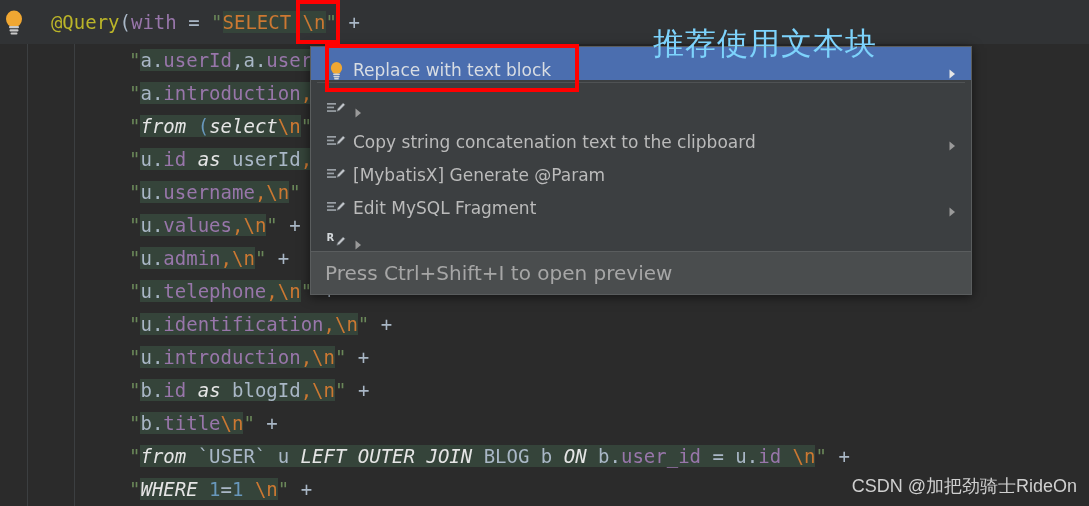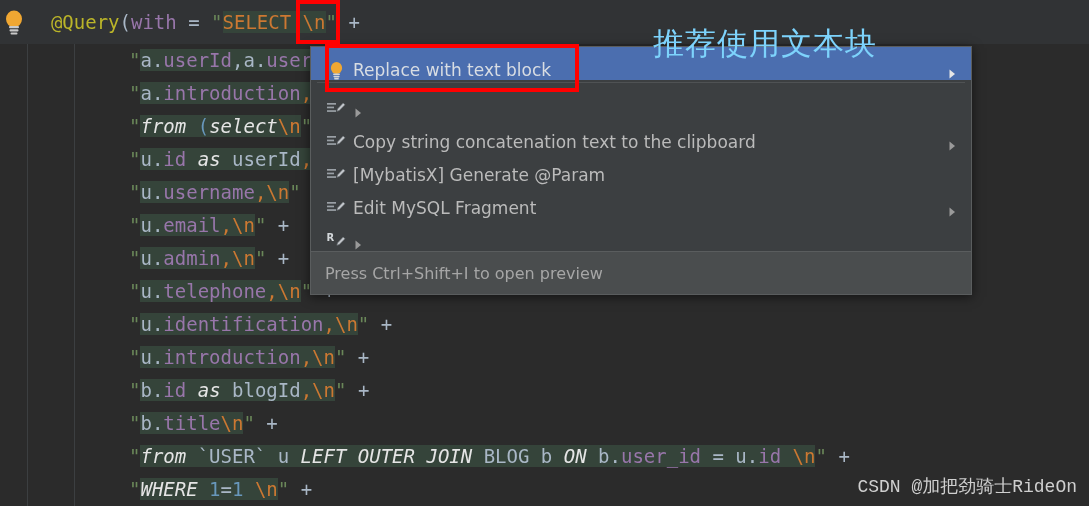"email" span.pa { text: email -> values }
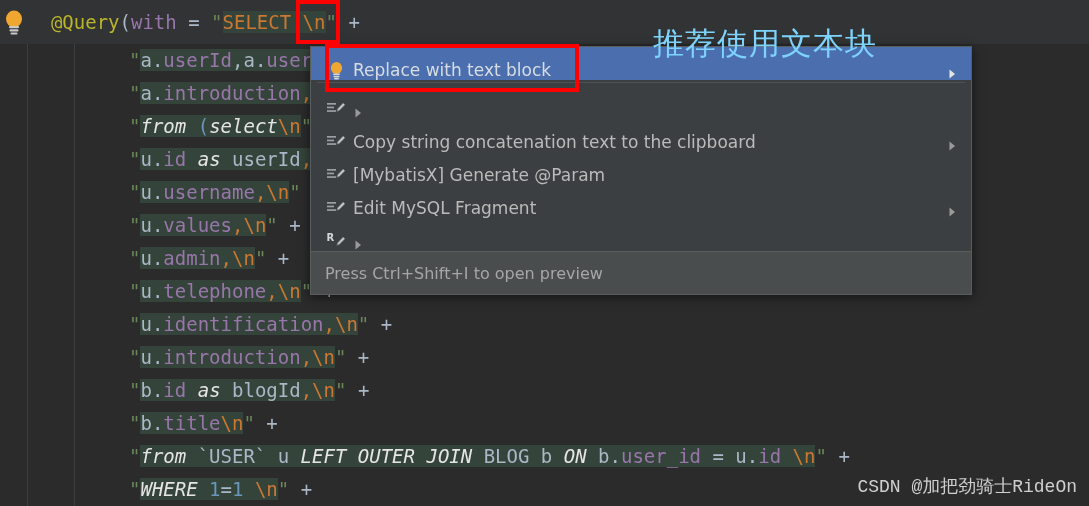"Press Ctrl+Shift+I to open preview" .mfoot { font-size: 16px -> 20px }
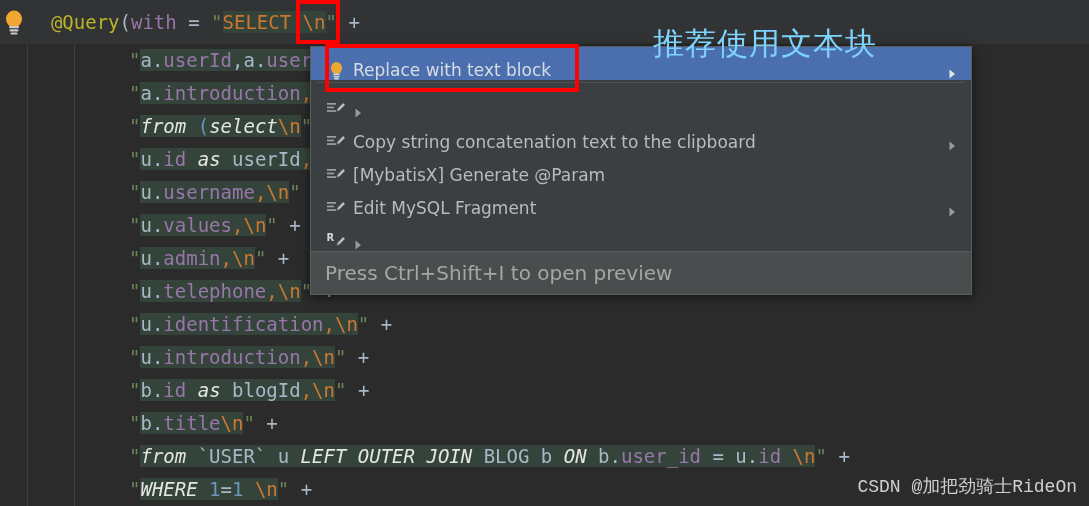"CSDN @加把劲骑士RideOn" #watermark { font-family: Liberation Mono, monospace -> Liberation Sans, sans-serif }
